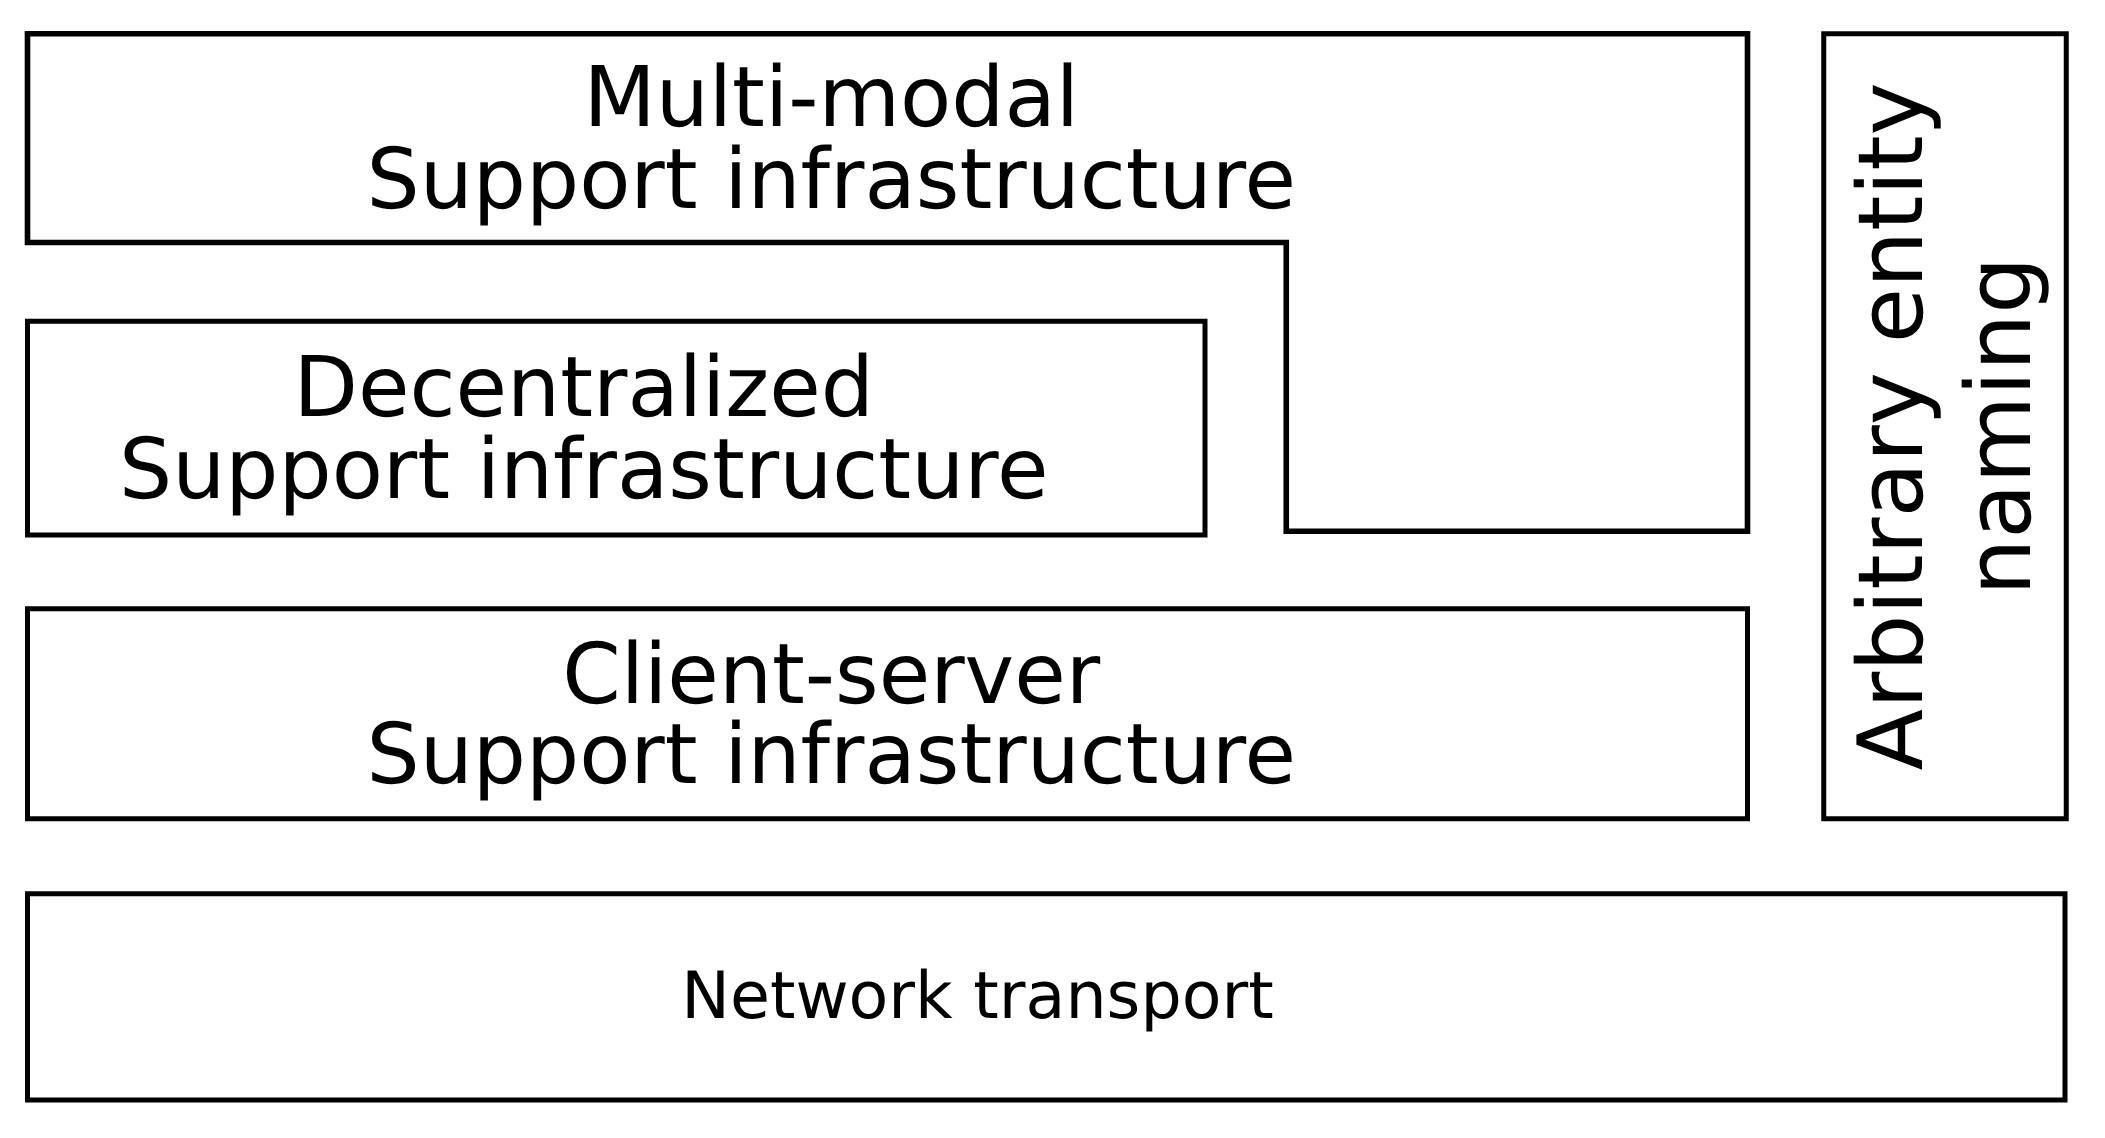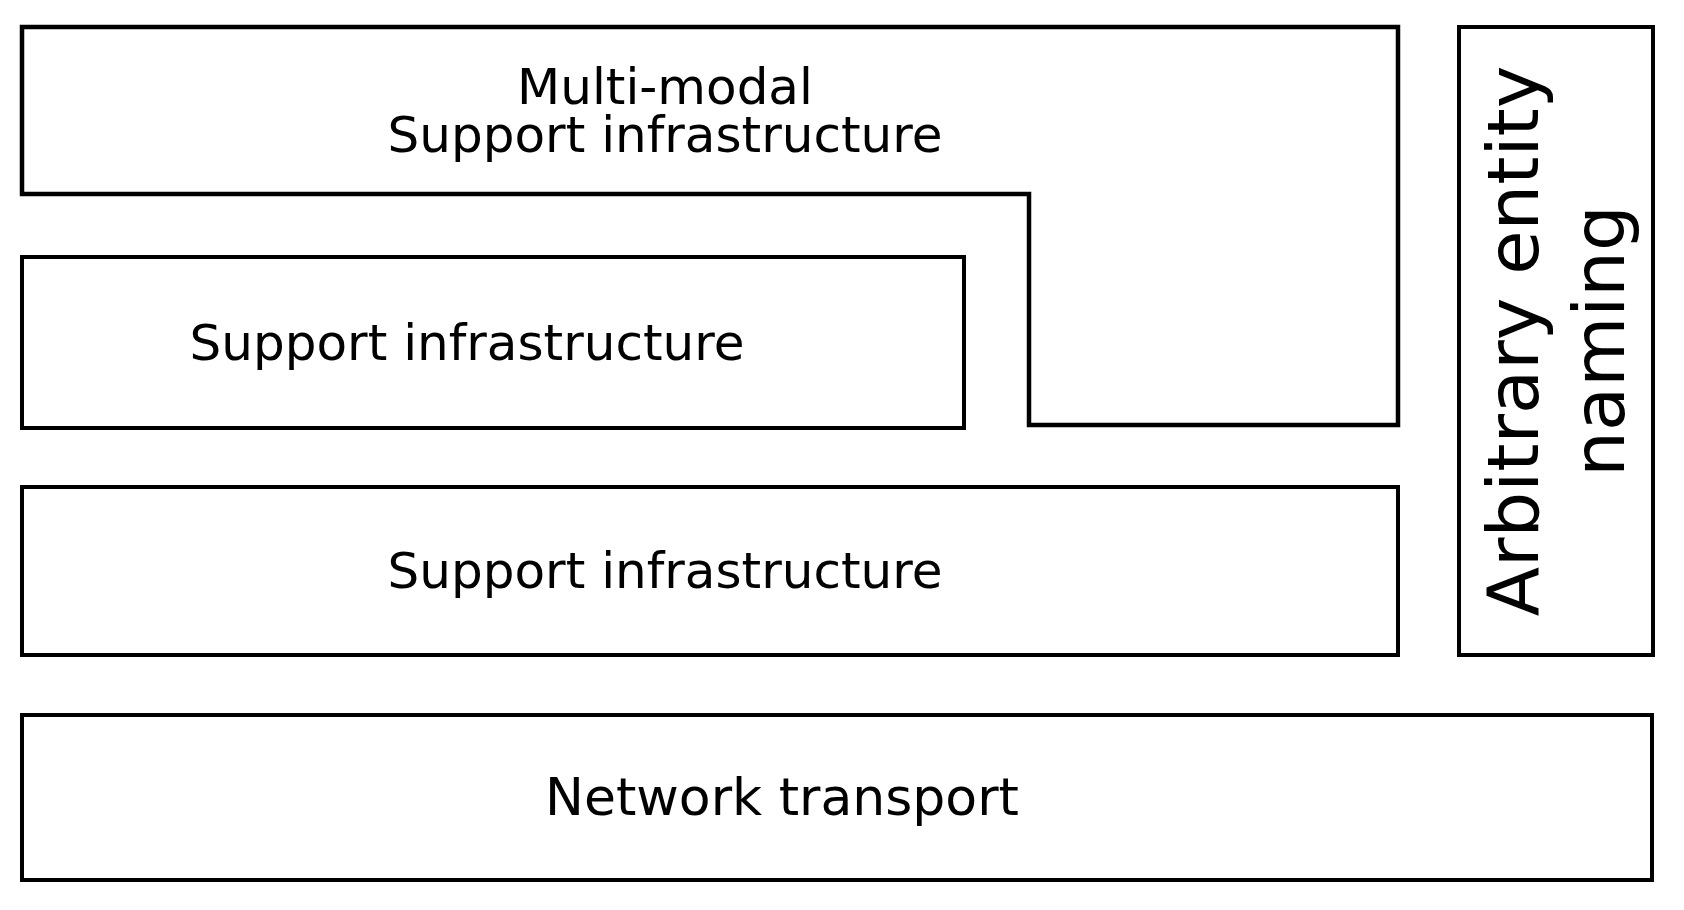"Multi-modal" .layer-label { font-size: 50px -> 67px }
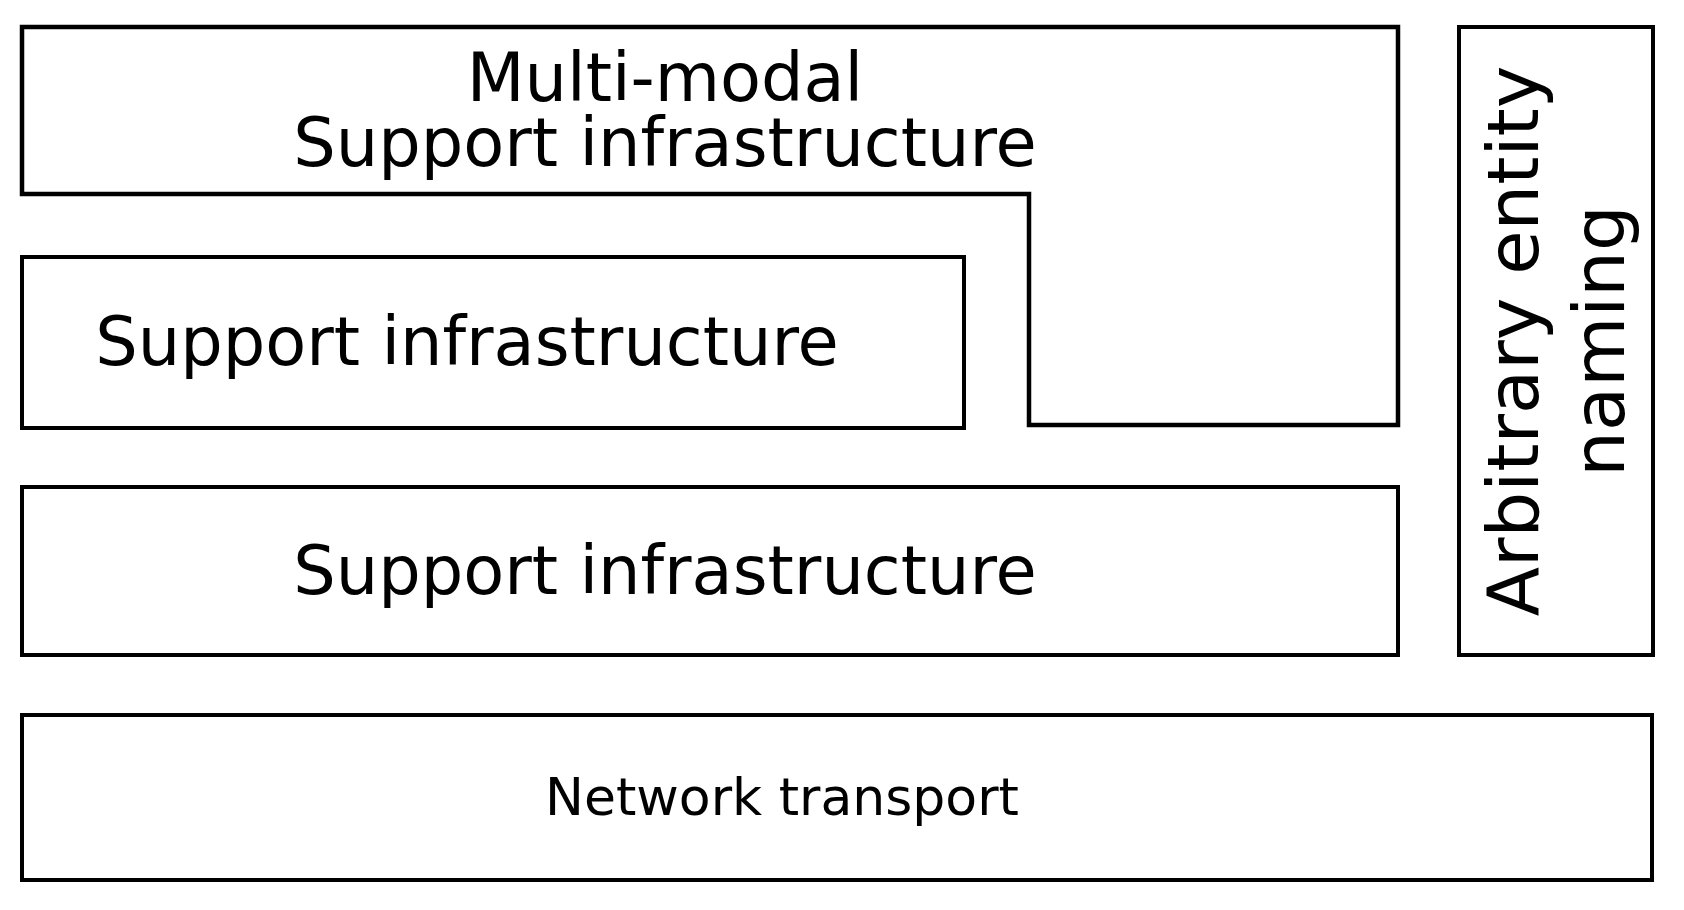"Decentralized" span { html: none -> <span>Decentralized</span> }
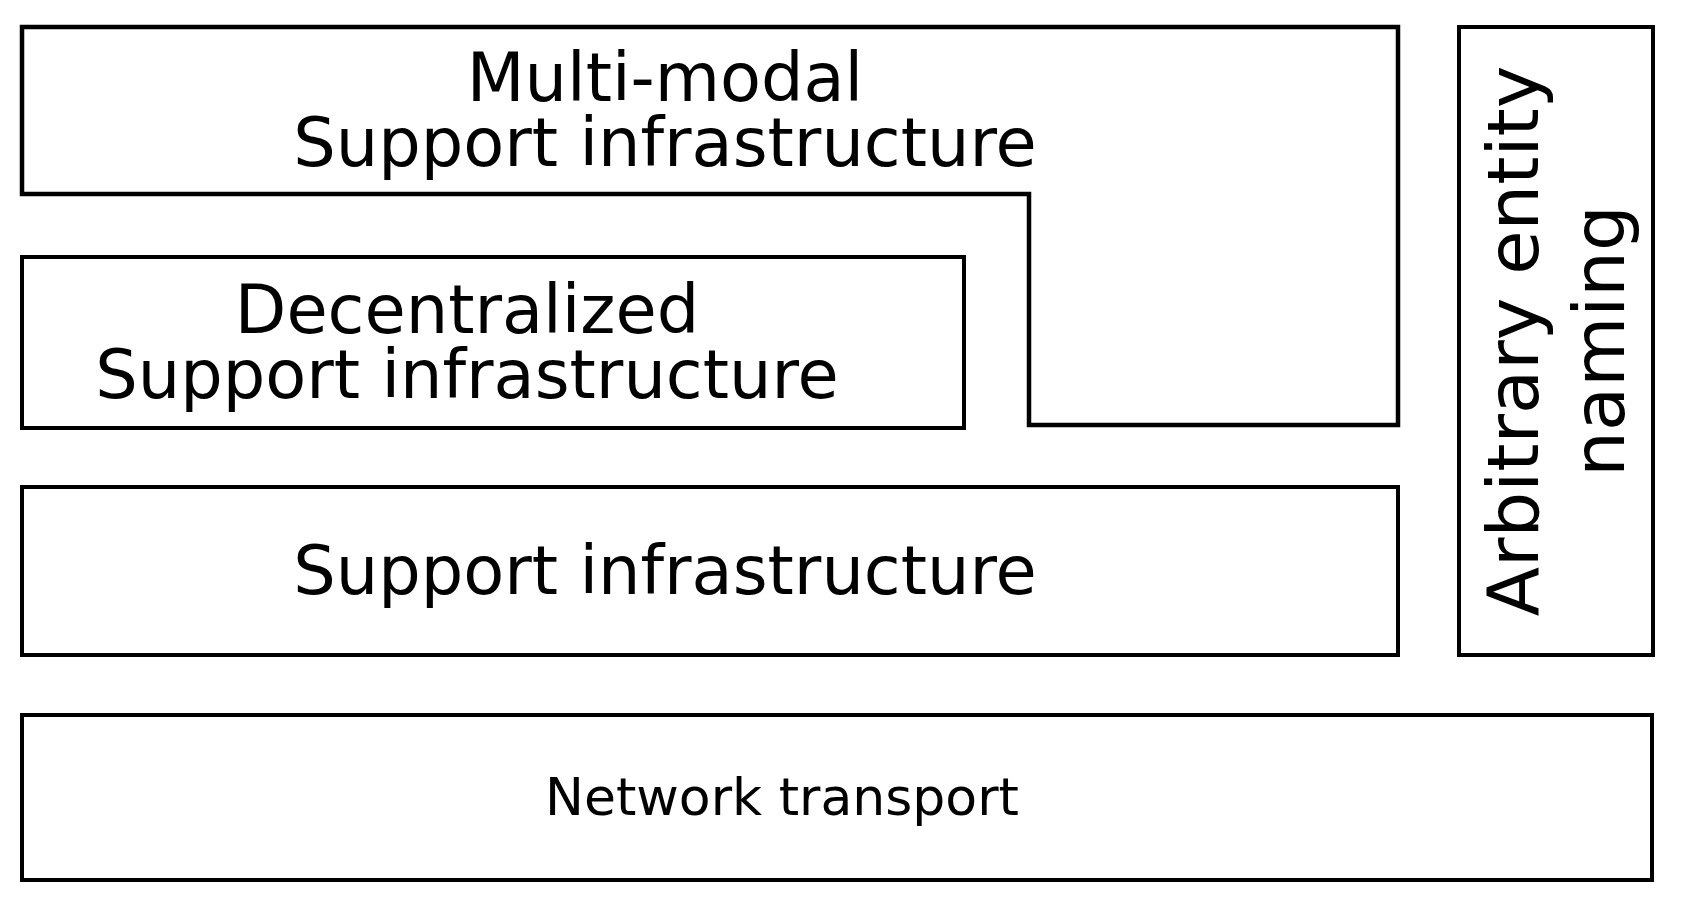"Client-server" span { html: none -> <span>Client-server</span> }
